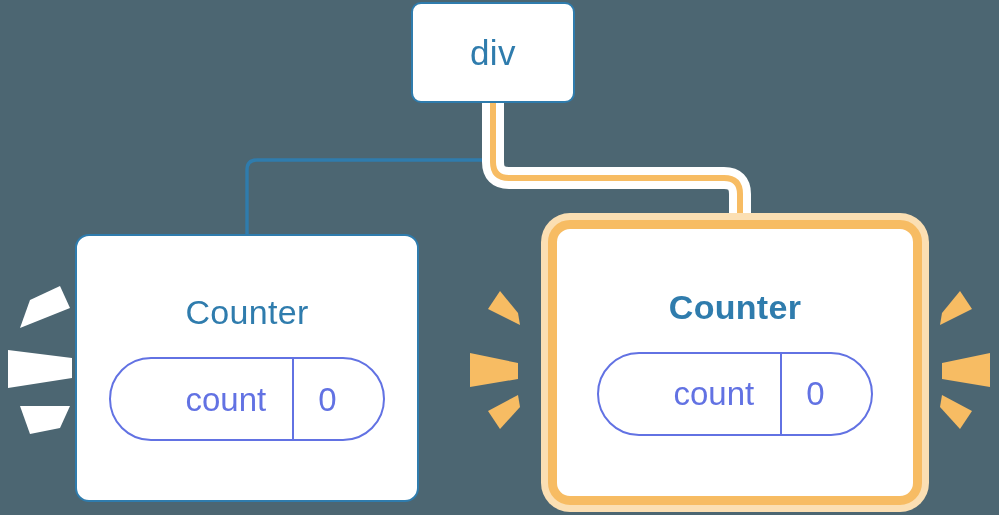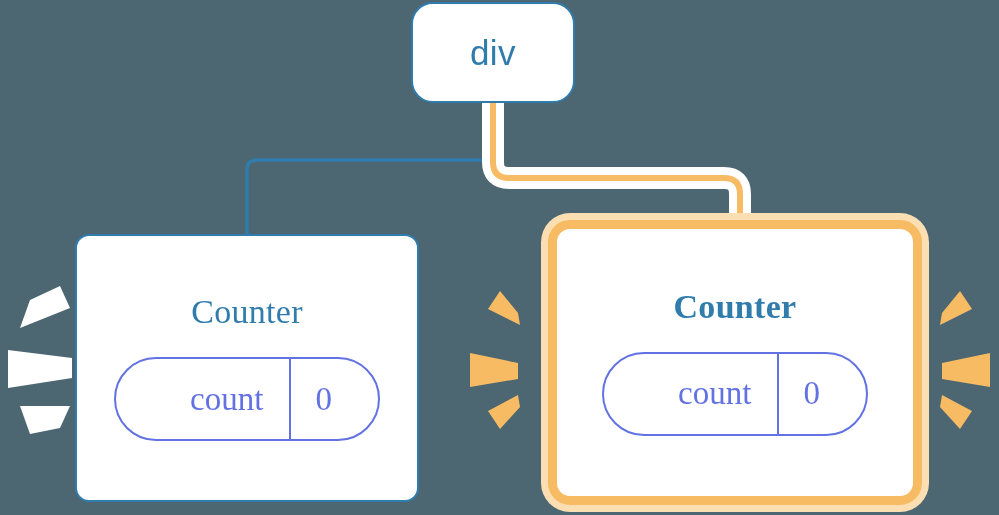"div" #div-node { border-radius: 22px -> 10px }
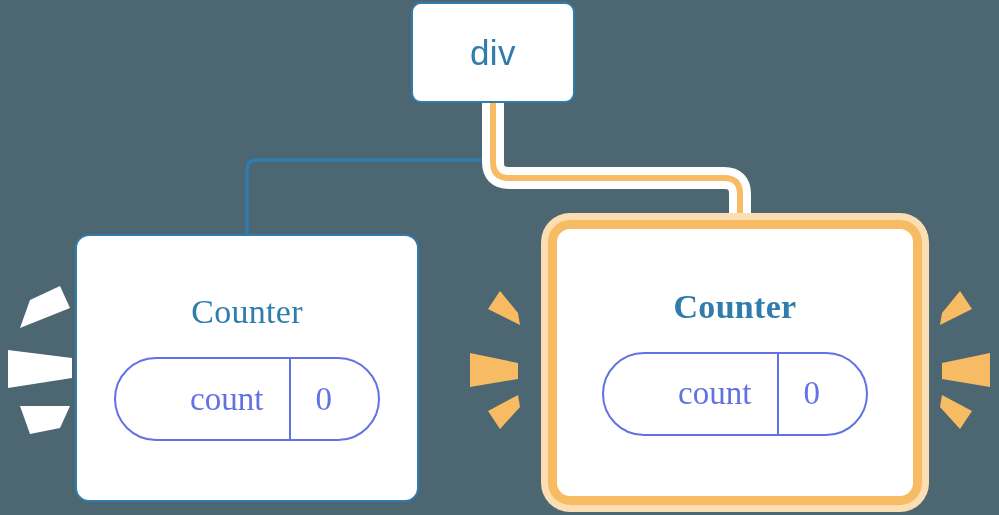"Counter" .counter-card { font-family: Liberation Serif, serif -> none }
